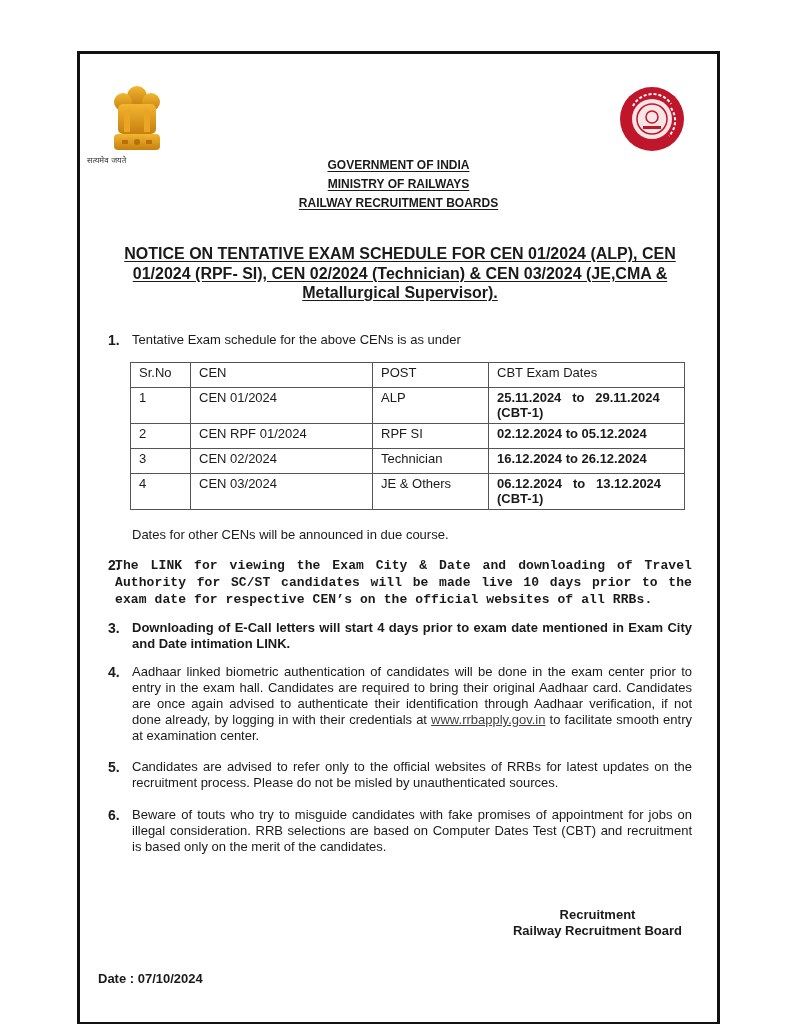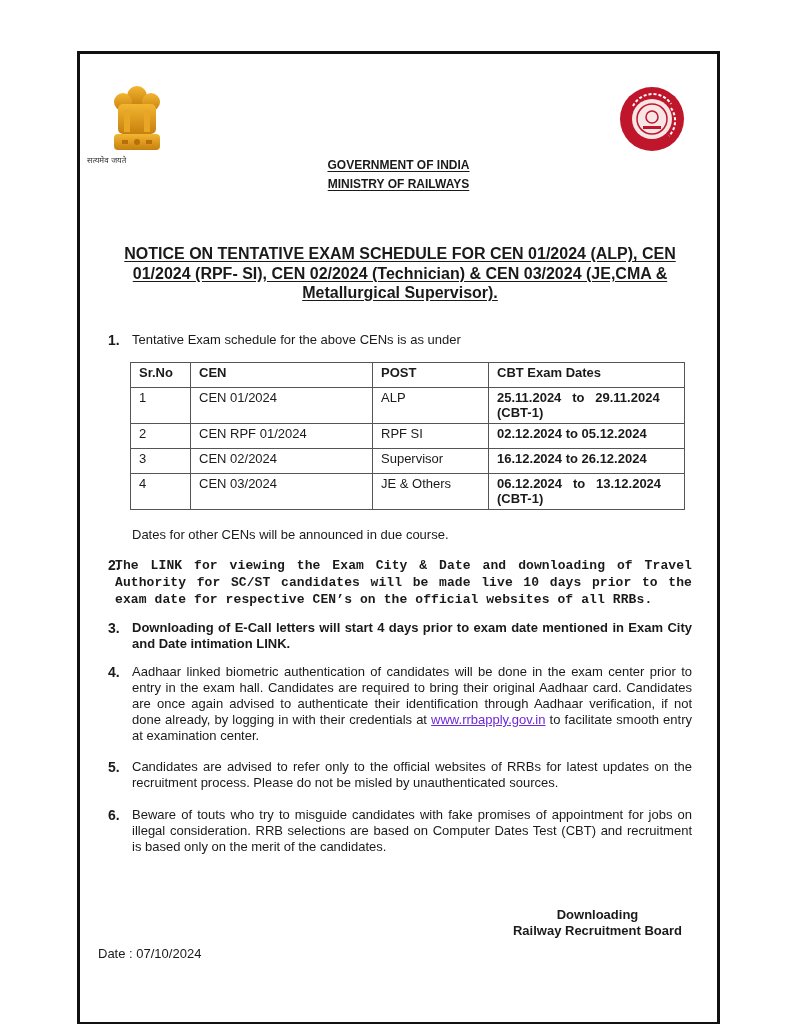"RAILWAY RECRUITMENT BOARDS" div { html: none -> <div>RAILWAY RECRUITMENT BOARDS</div> }
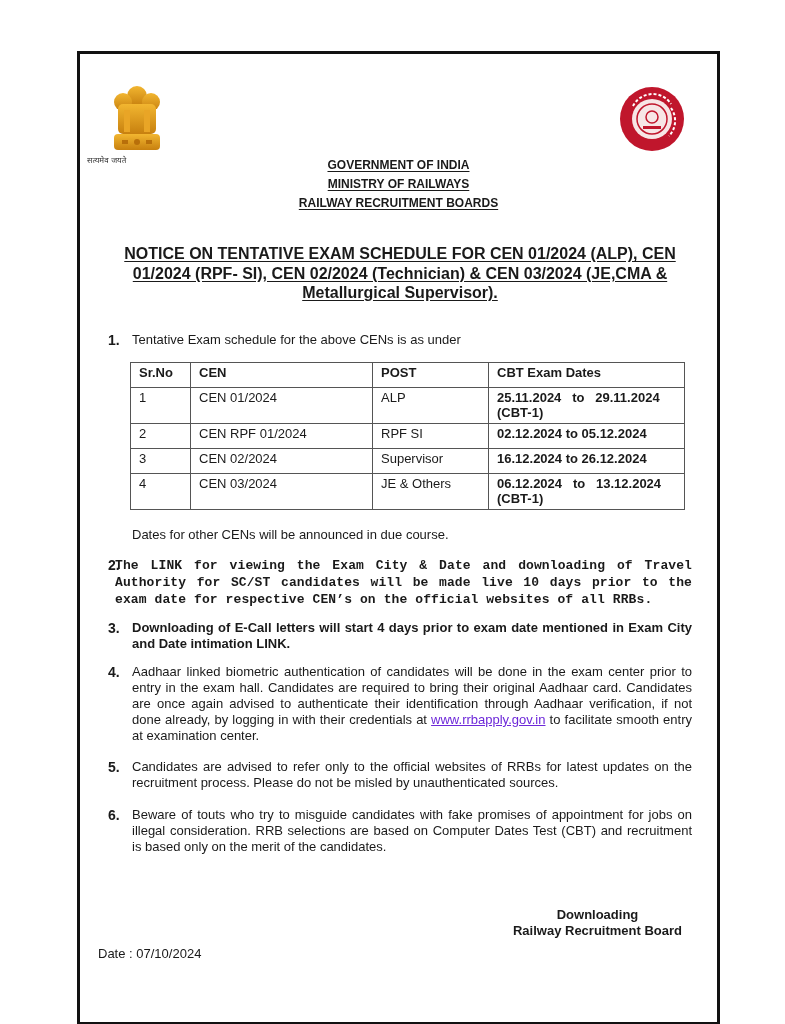"Sr.No" table.sched th { font-weight: bold -> normal }
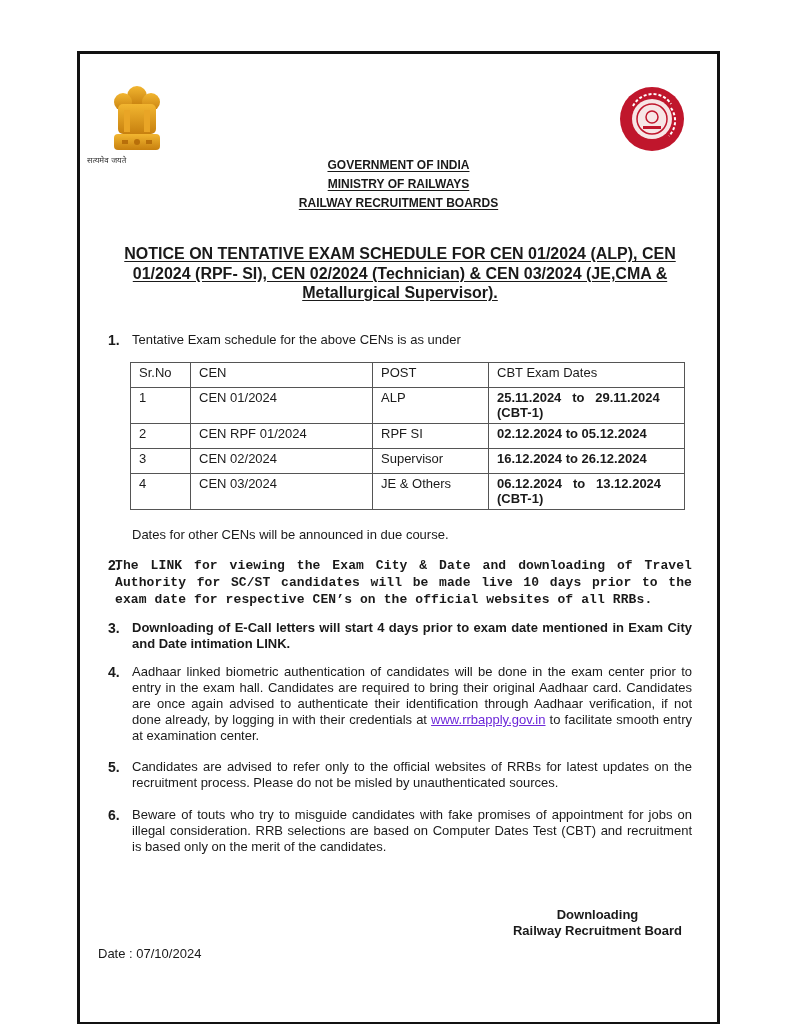"Supervisor" td { text: Supervisor -> Technician }
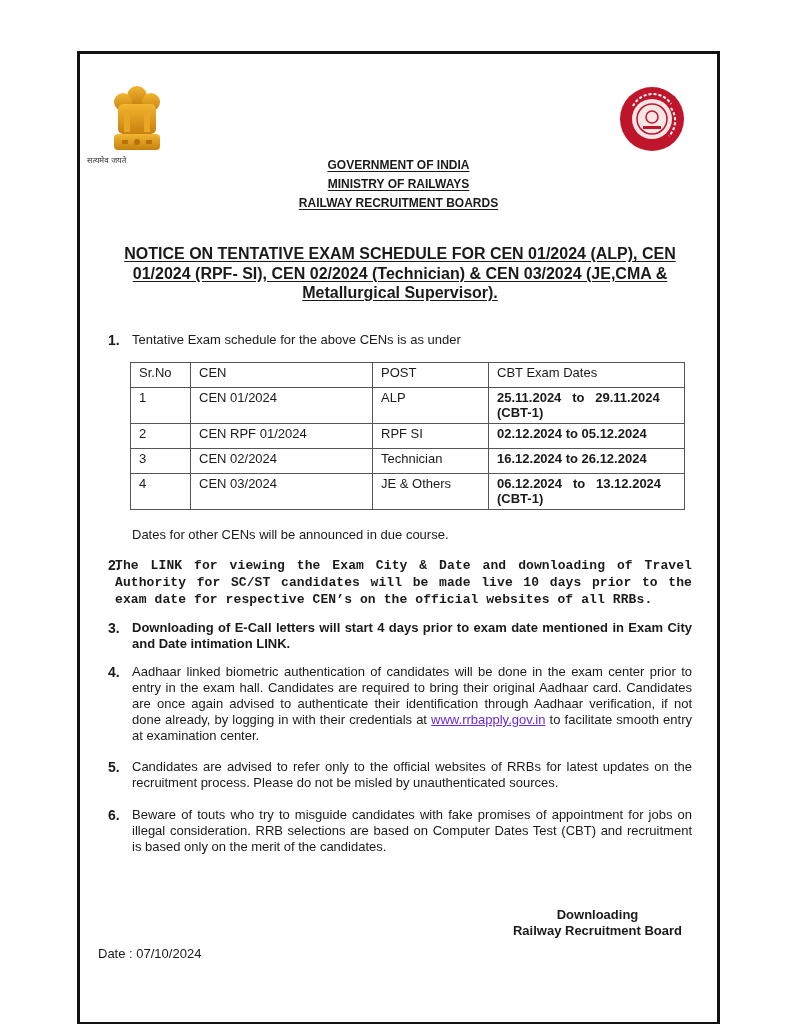"www.rrbapply.gov.in" a.link { color: #6d28d9 -> #404040 }
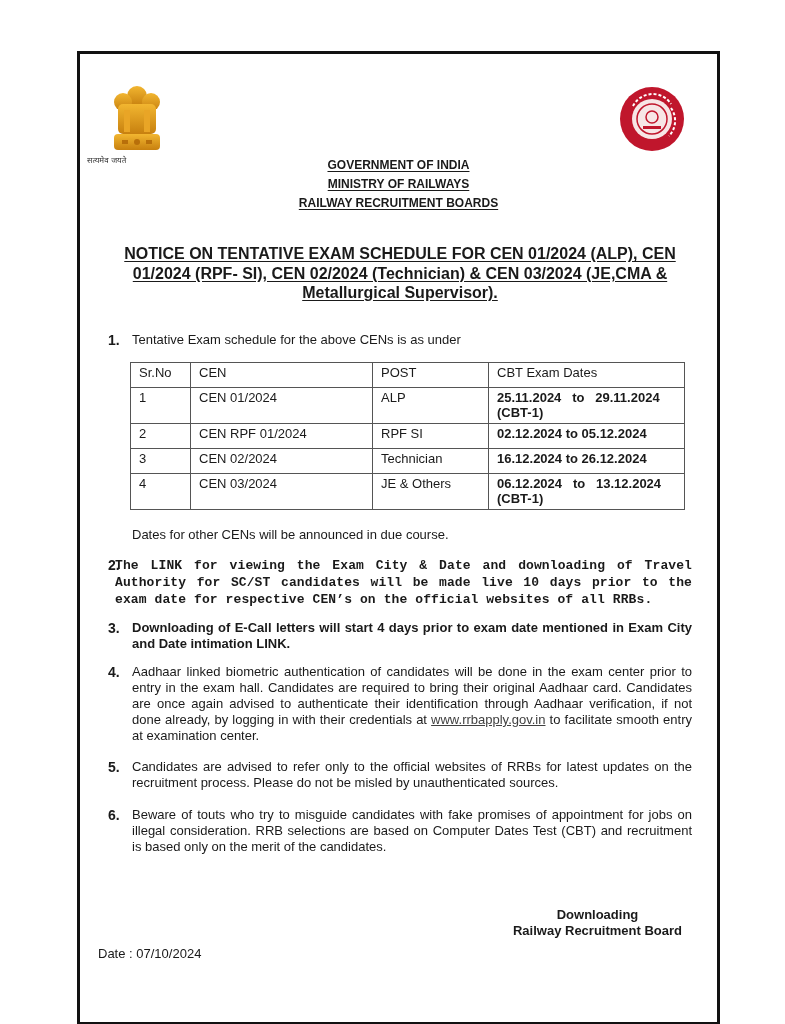"Downloading" div { text: Downloading -> Recruitment }
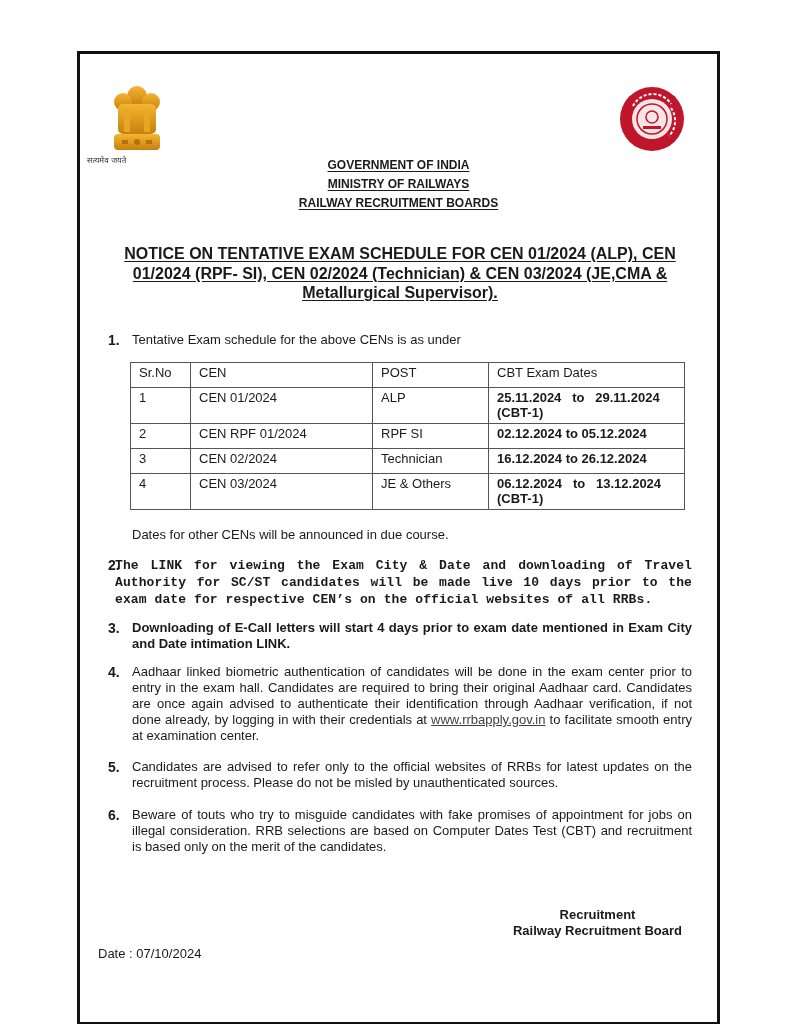"Date : 07/10/2024" .date-footer { font-weight: normal -> bold; top: 946px -> 971px }
